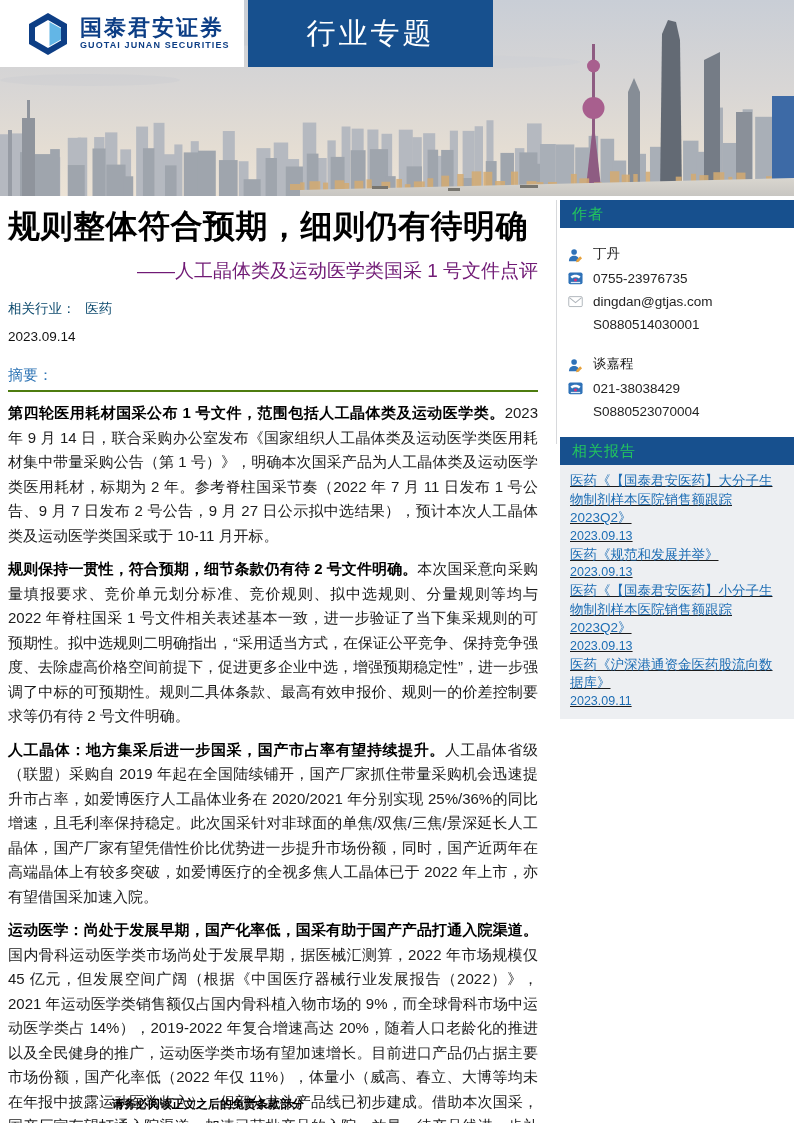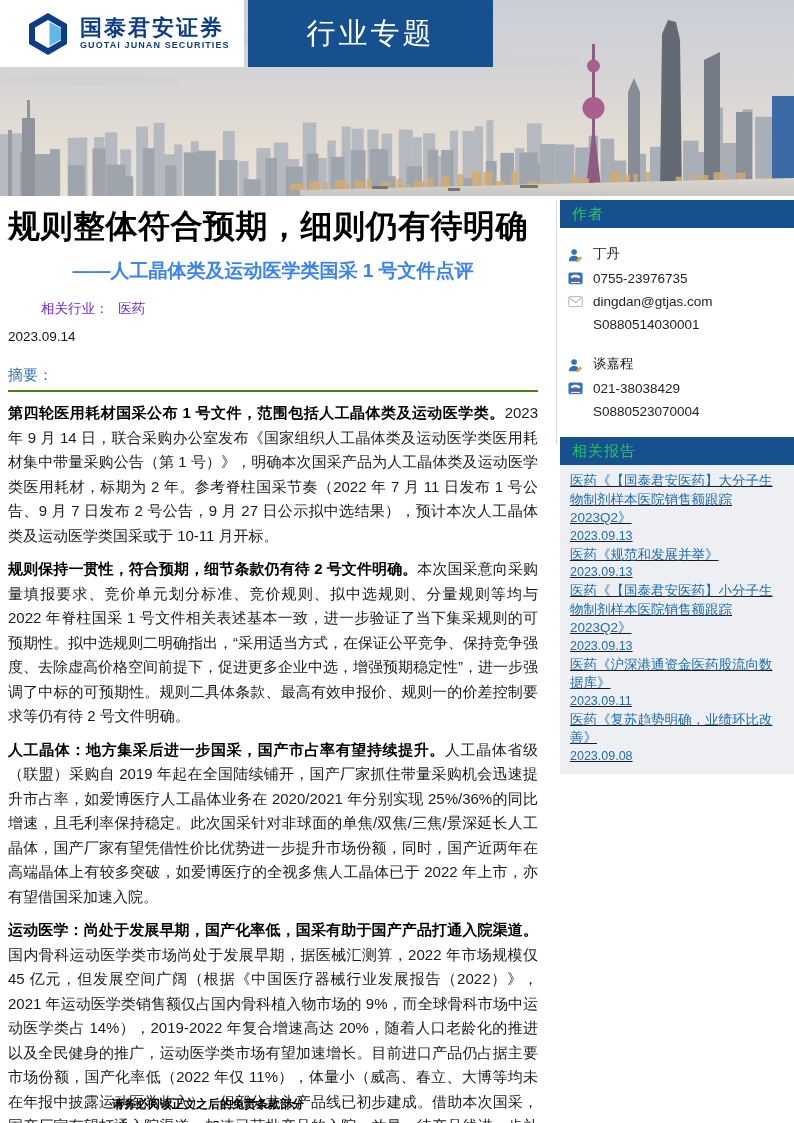"——人工晶体类及运动医学类国采 1 号文件点评" .doc-subtitle { color: #3b82f6 -> #701a75; font-weight: bold -> normal; text-align: center -> right }
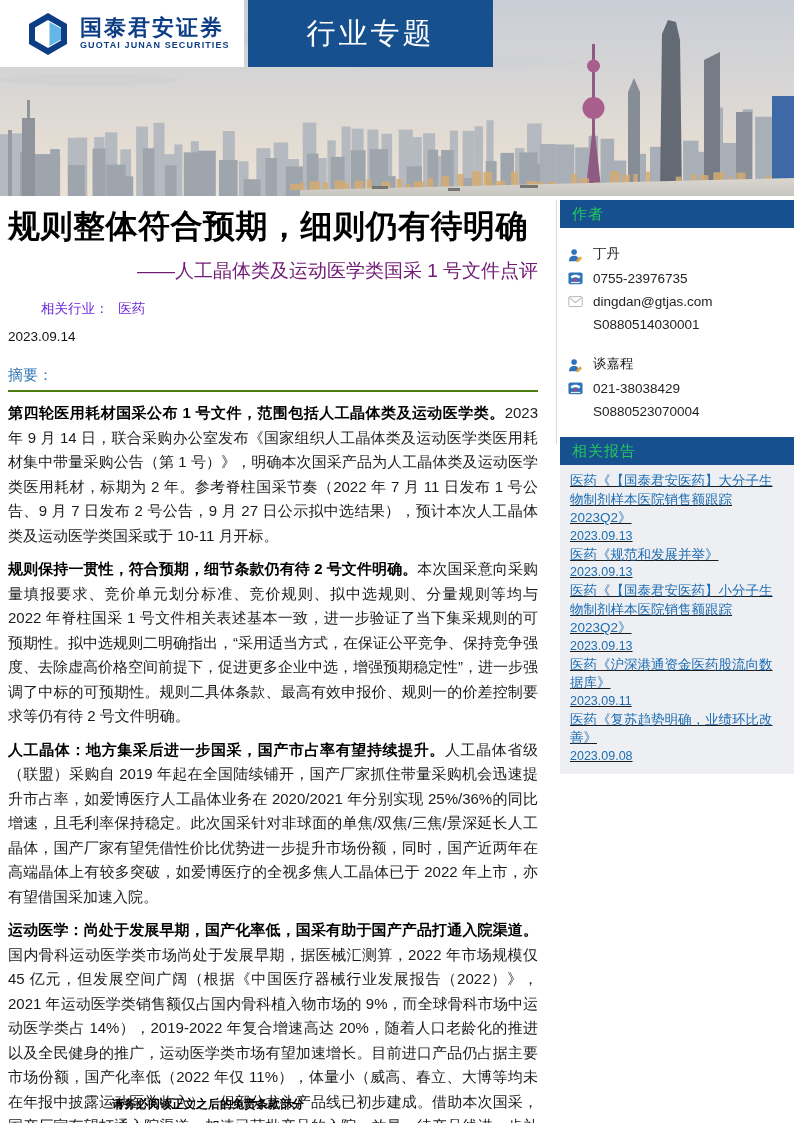"相关行业： 医药" .meta-row { color: #6d28d9 -> #0c4a6e; margin-left: 33px -> none }
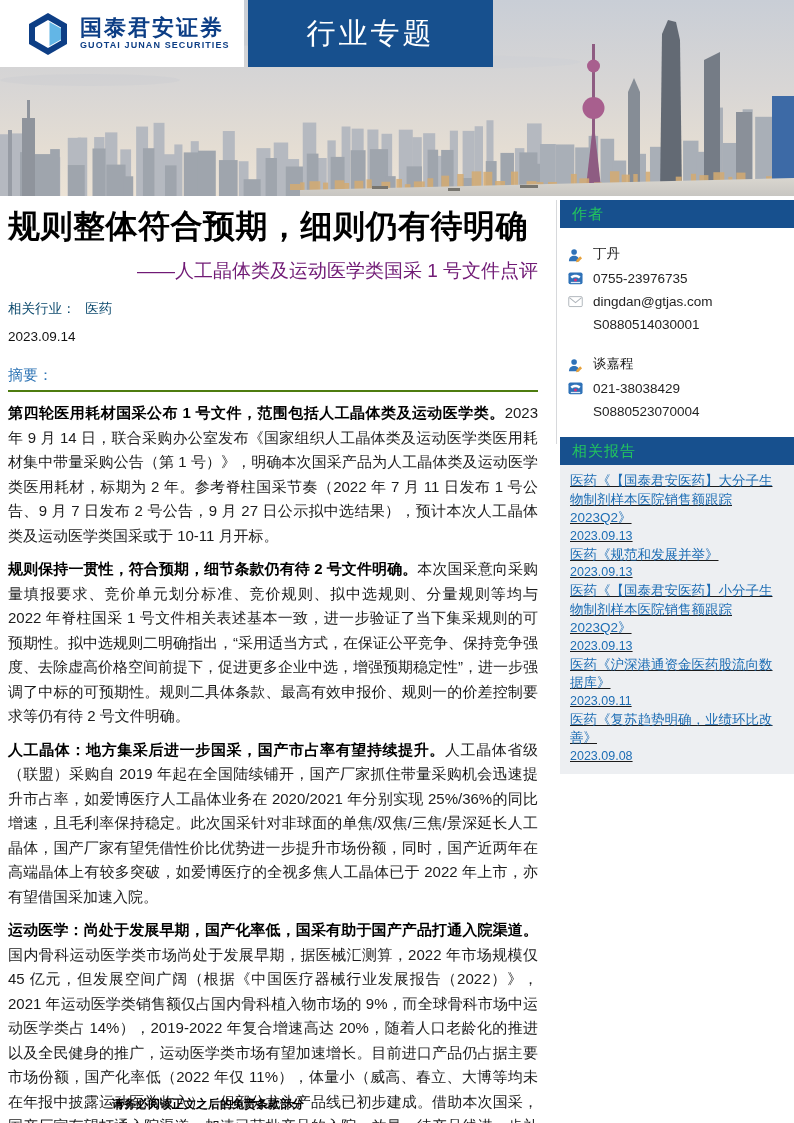"医药《复苏趋势明确，业绩环比改善》" div.report-item { html: <div> <div>医药《复苏趋势明确，业绩环比改善》</div> <div>2023.09.08</div> </div> -> none }
